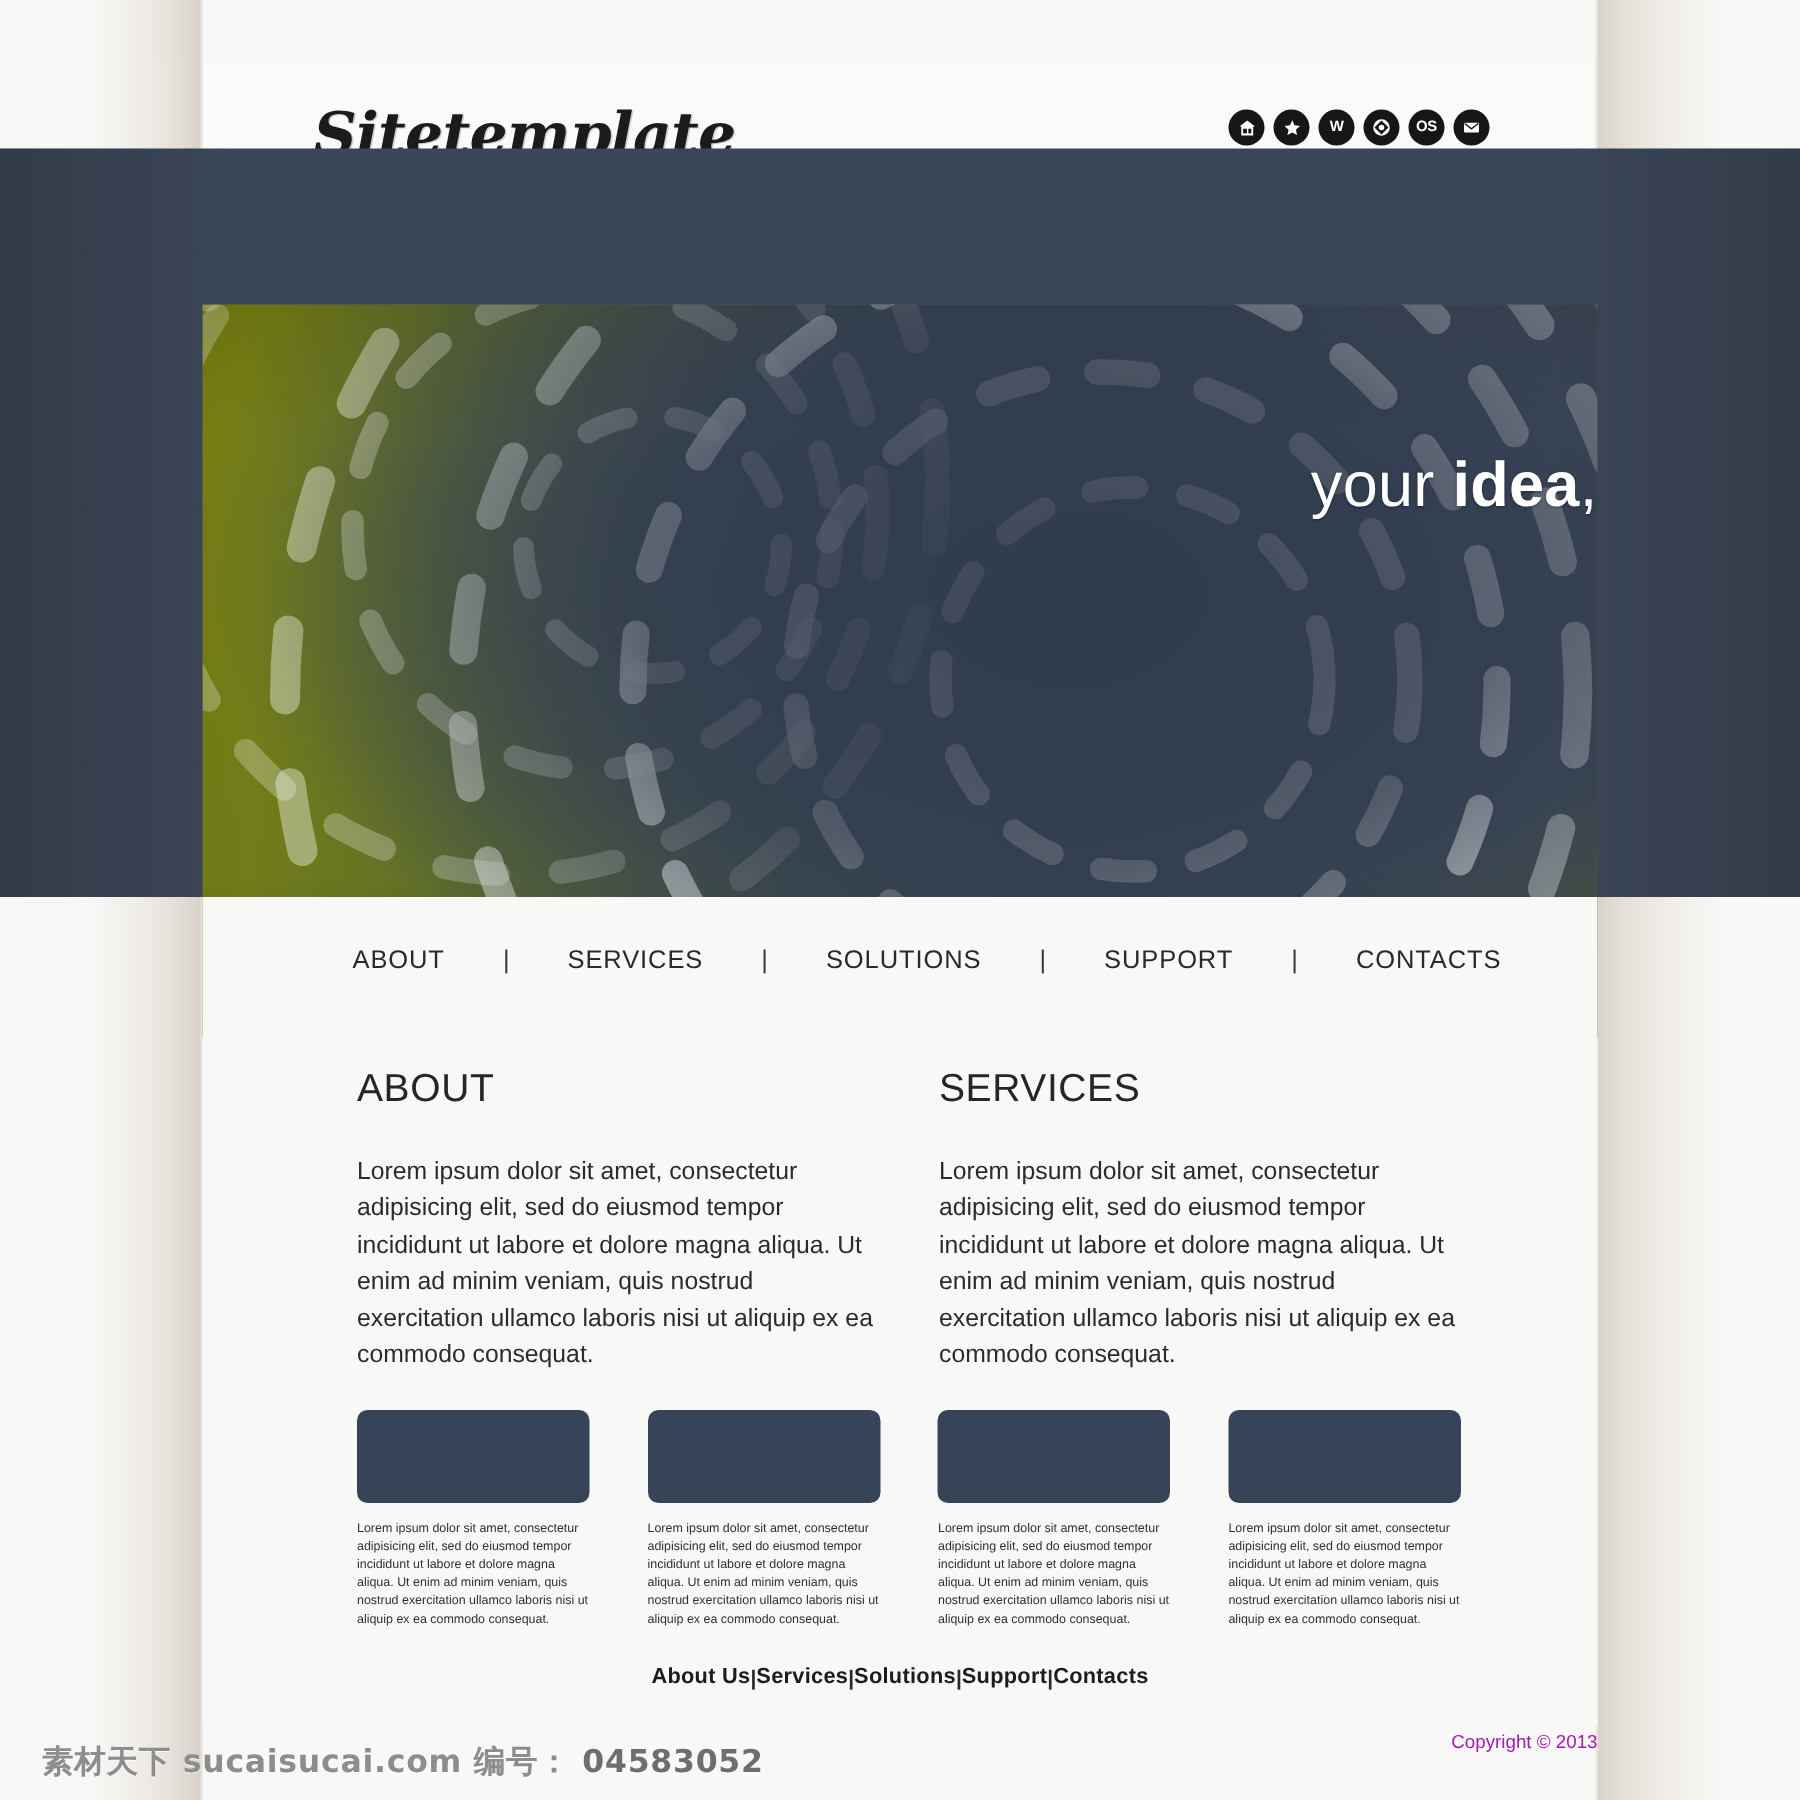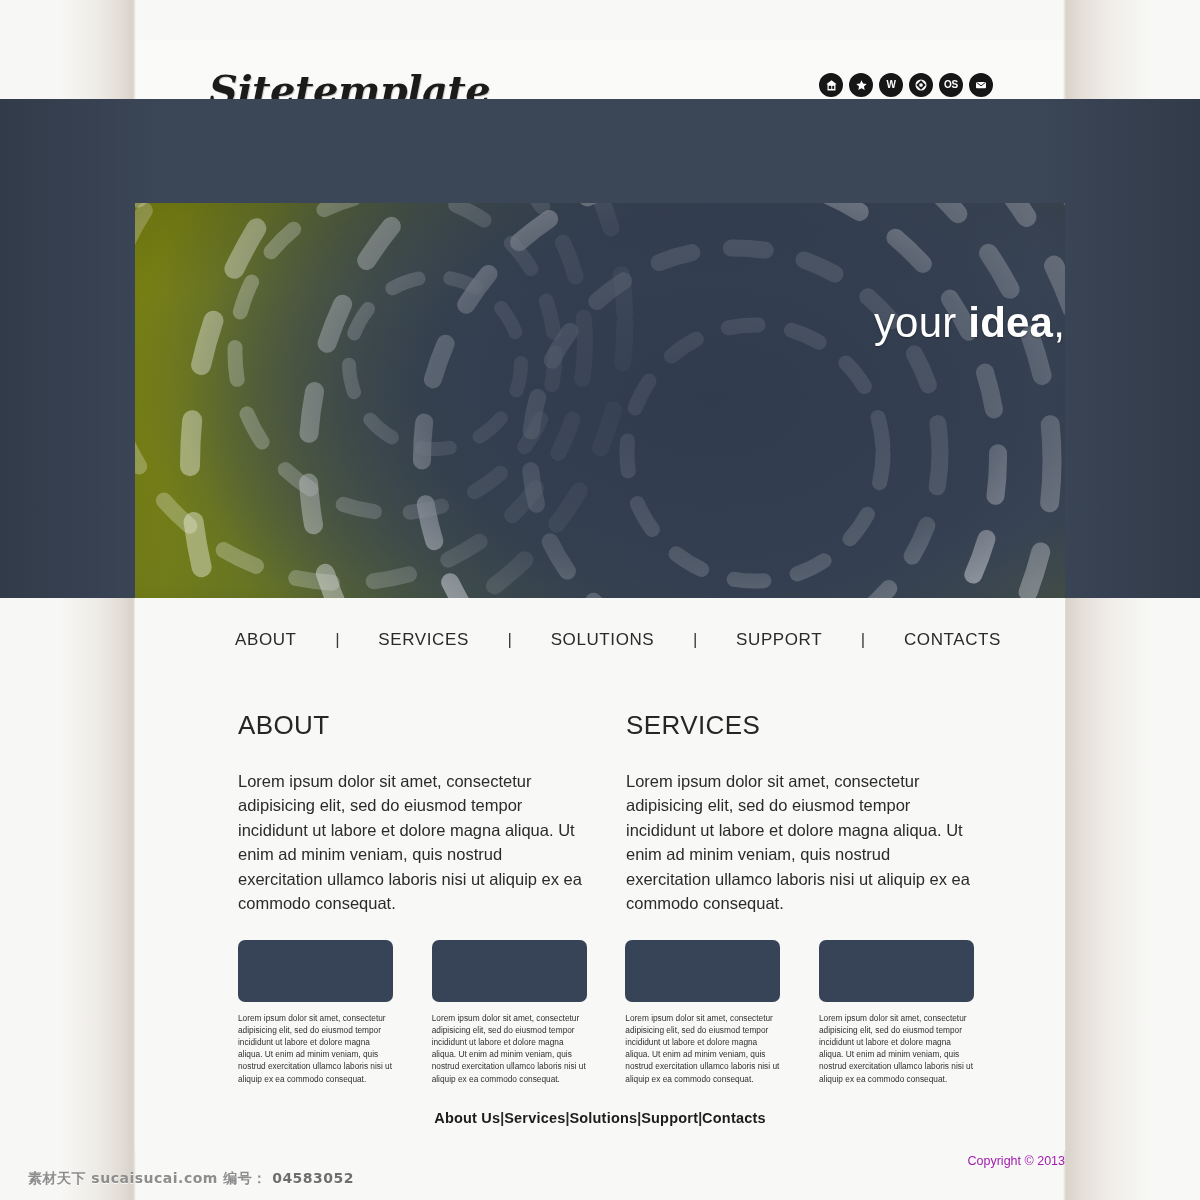"素材天下 sucaisucai.com 编号： 04583052" #watermark { font-size: 14px -> 21px }
